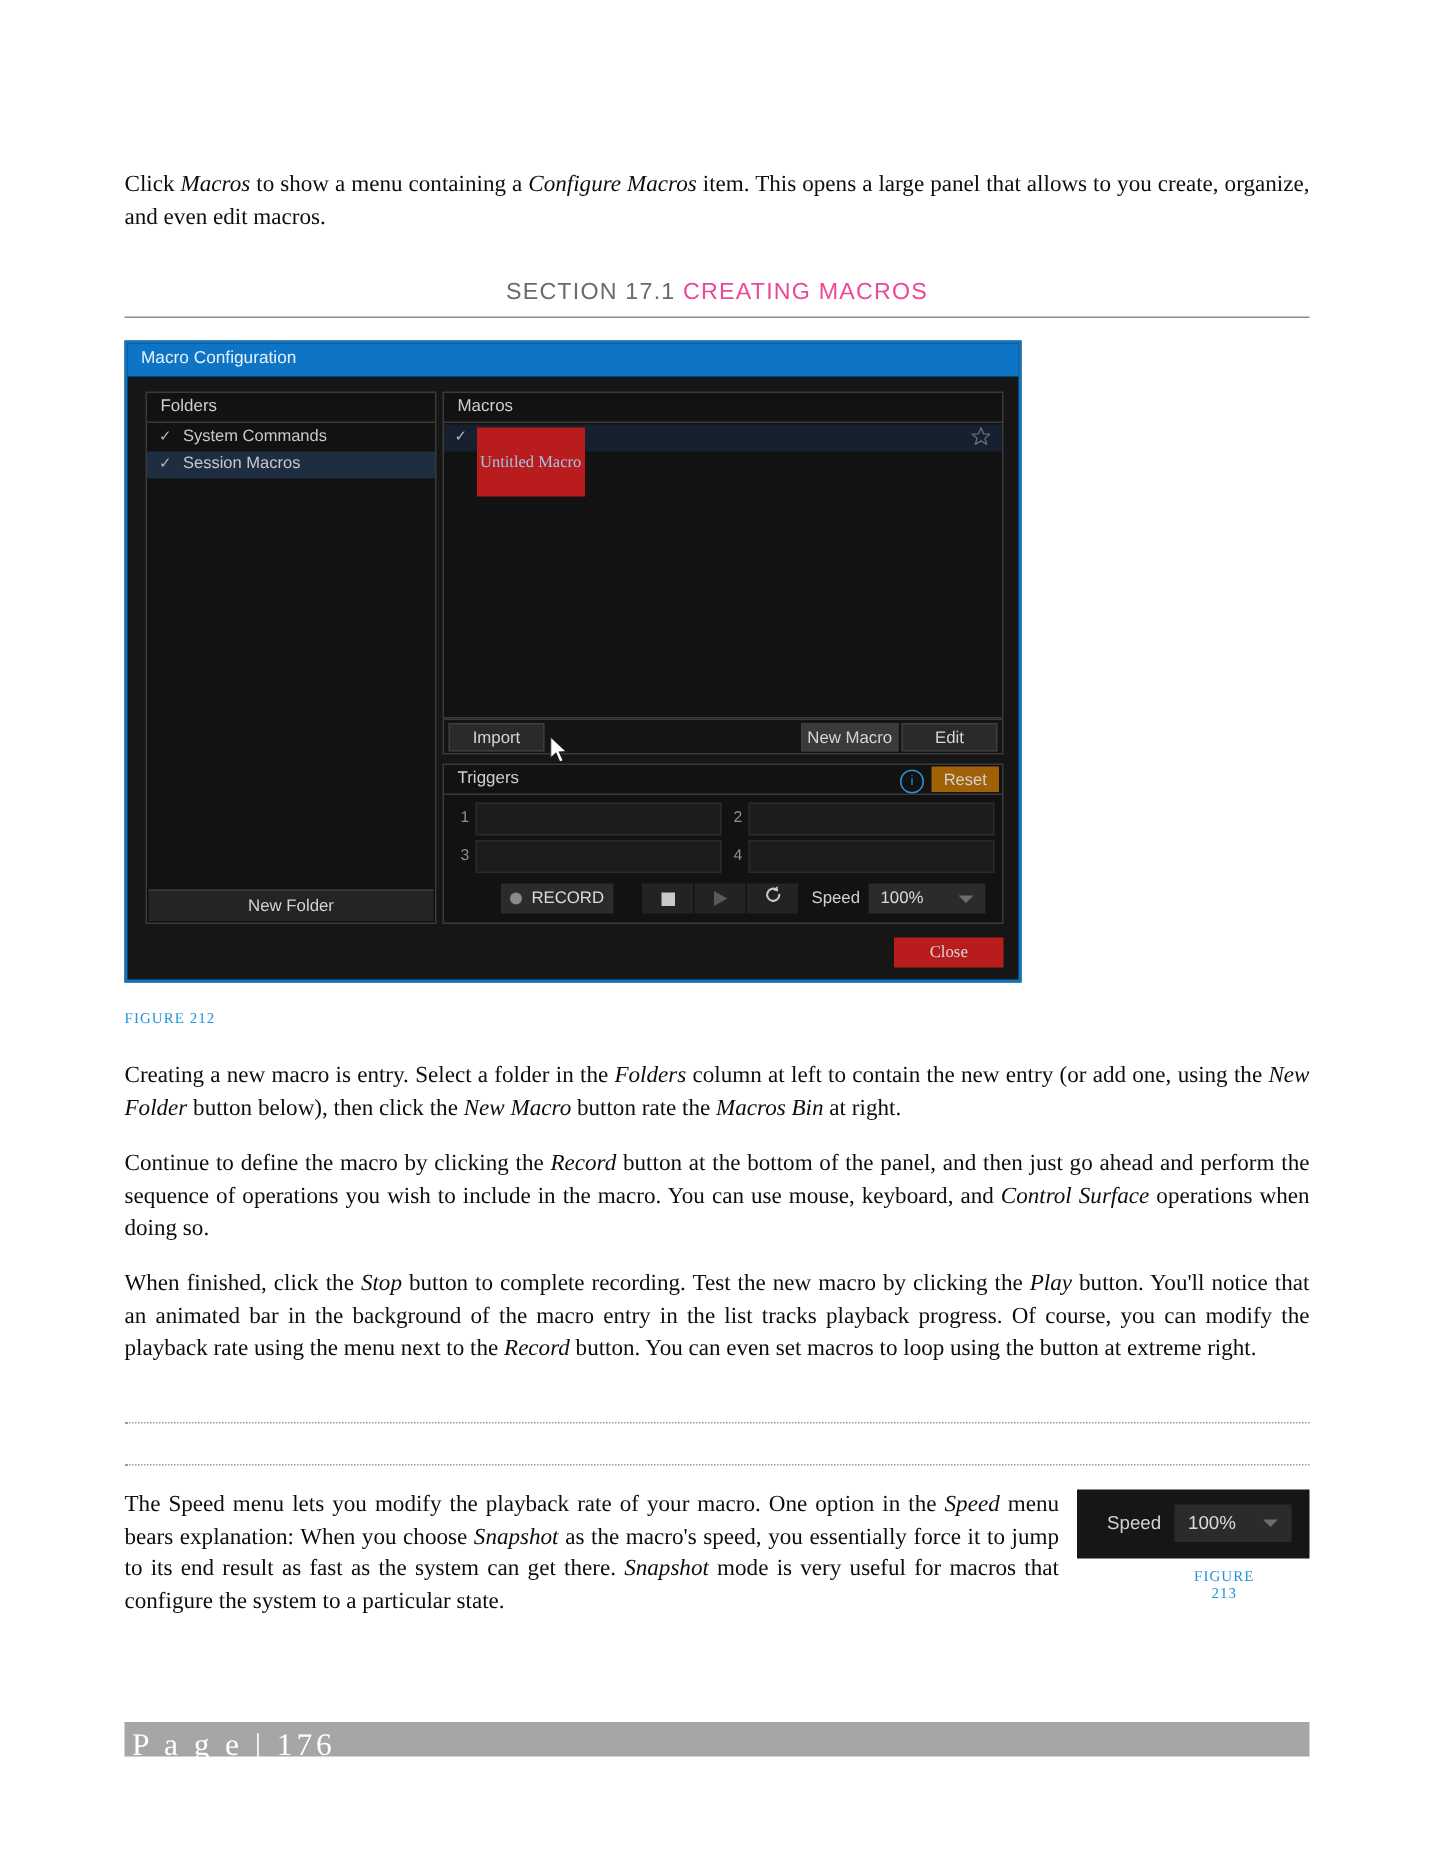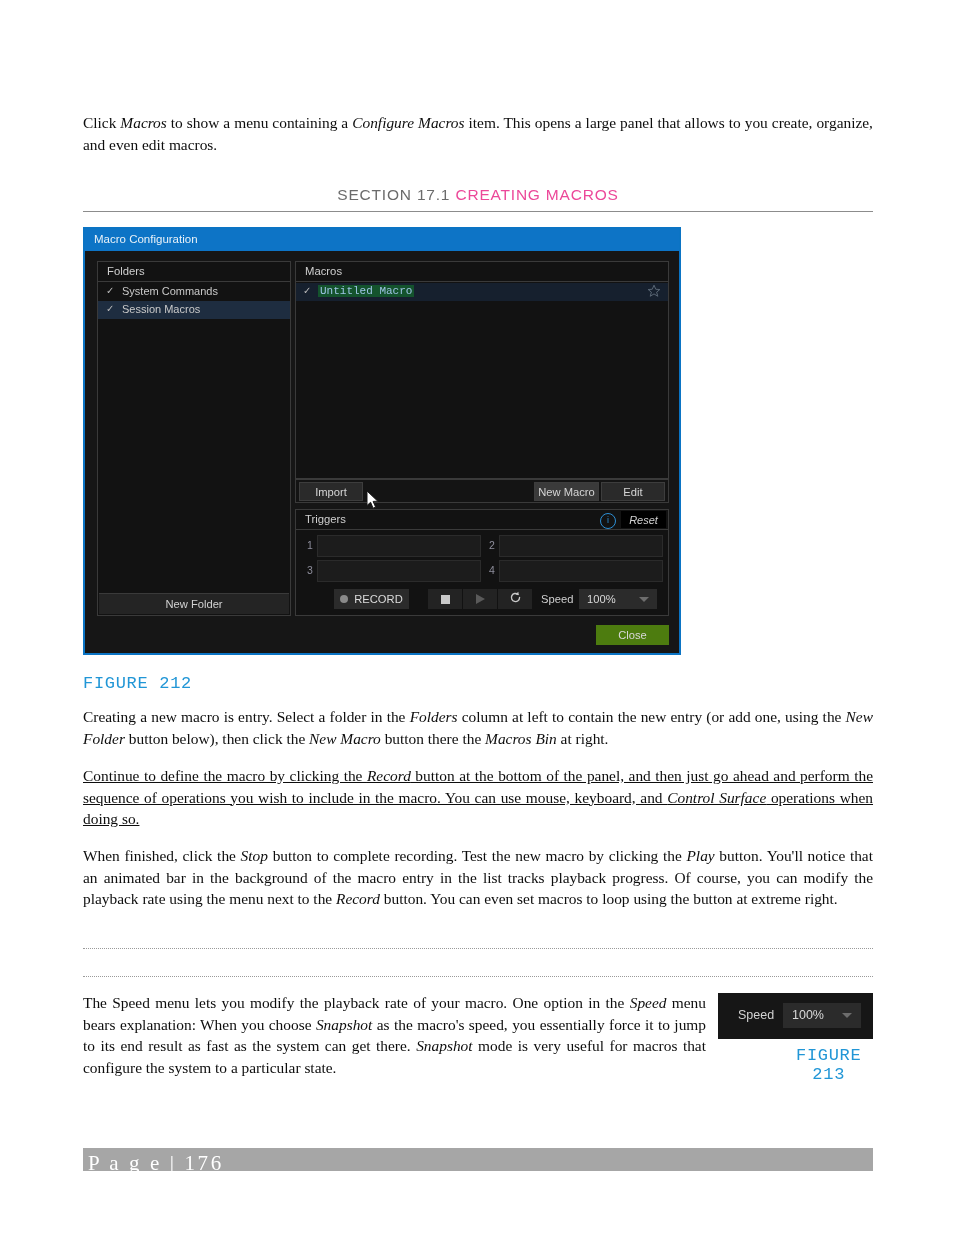"Untitled Macro" #macro-row-name { background: #14532d -> #b91c1c; font-family: Liberation Mono, monospace -> Liberation Serif, serif; padding: 0 2px -> 17px 2px }
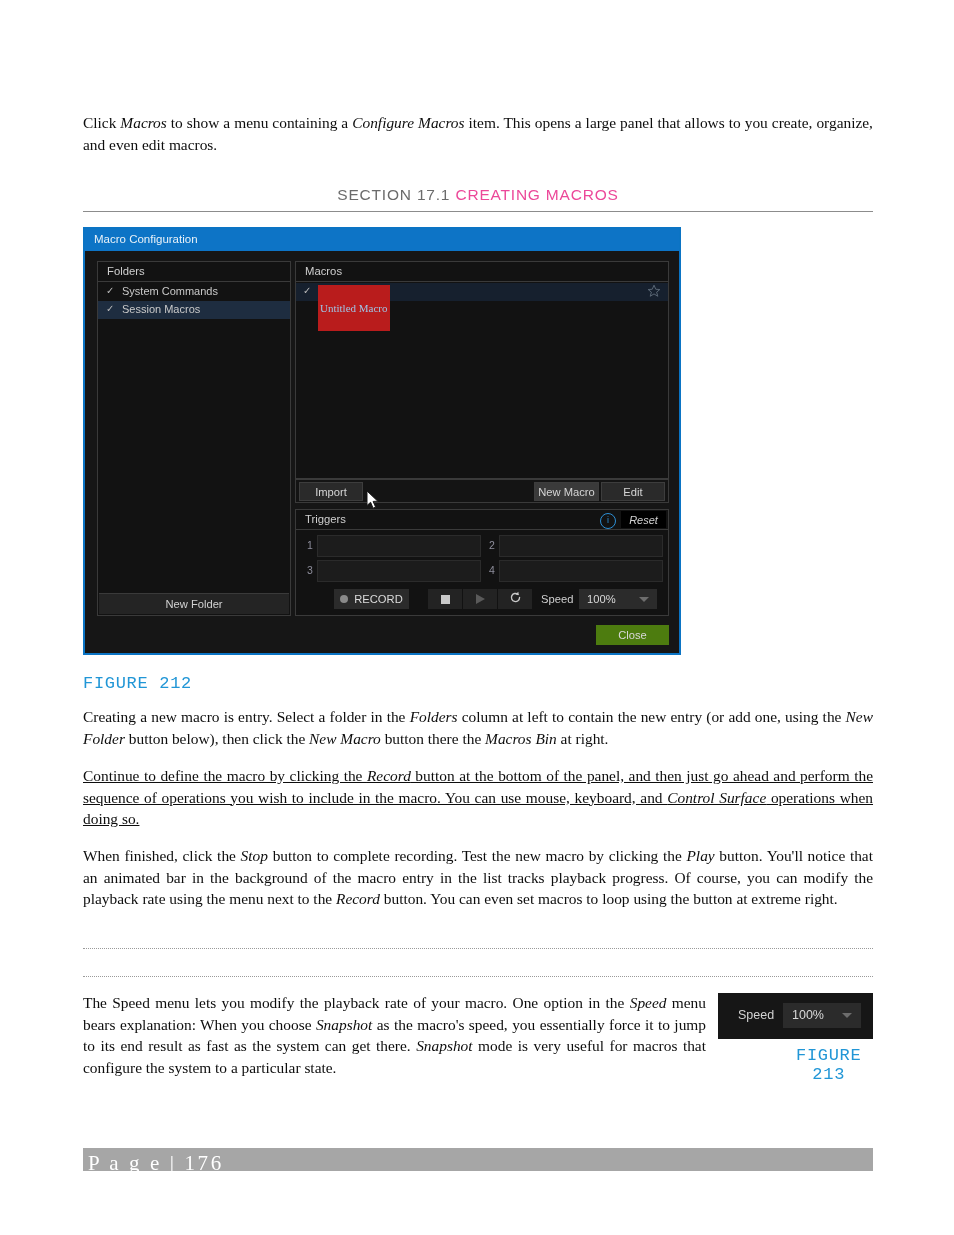"Reset" #triggers-reset-button { background: #000000 -> #a16207; font-style: italic -> none }
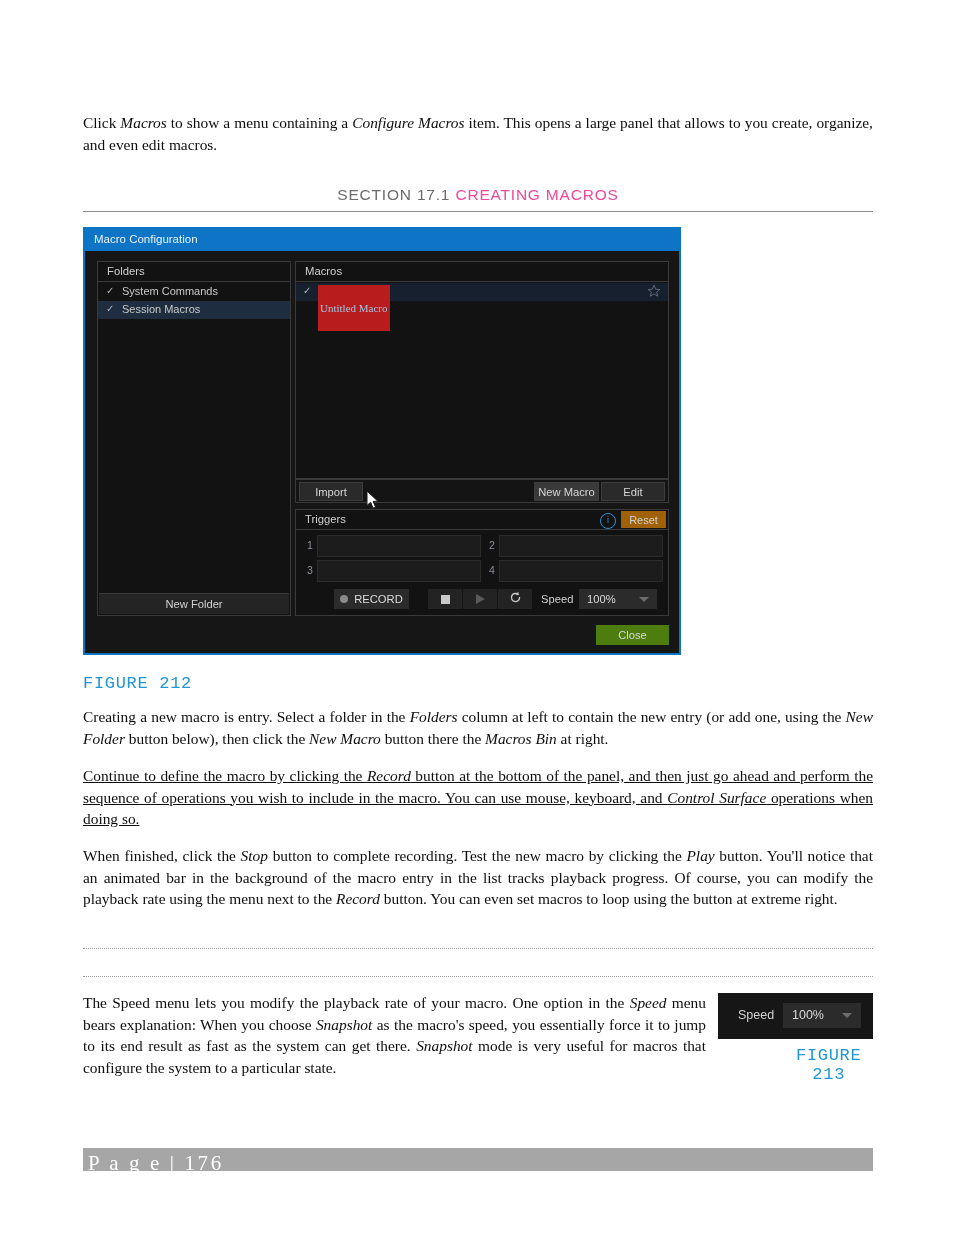"Close" #close-button { background: #4d7c0f -> #b91c1c; font-family: Liberation Sans, sans-serif -> Liberation Serif, serif }
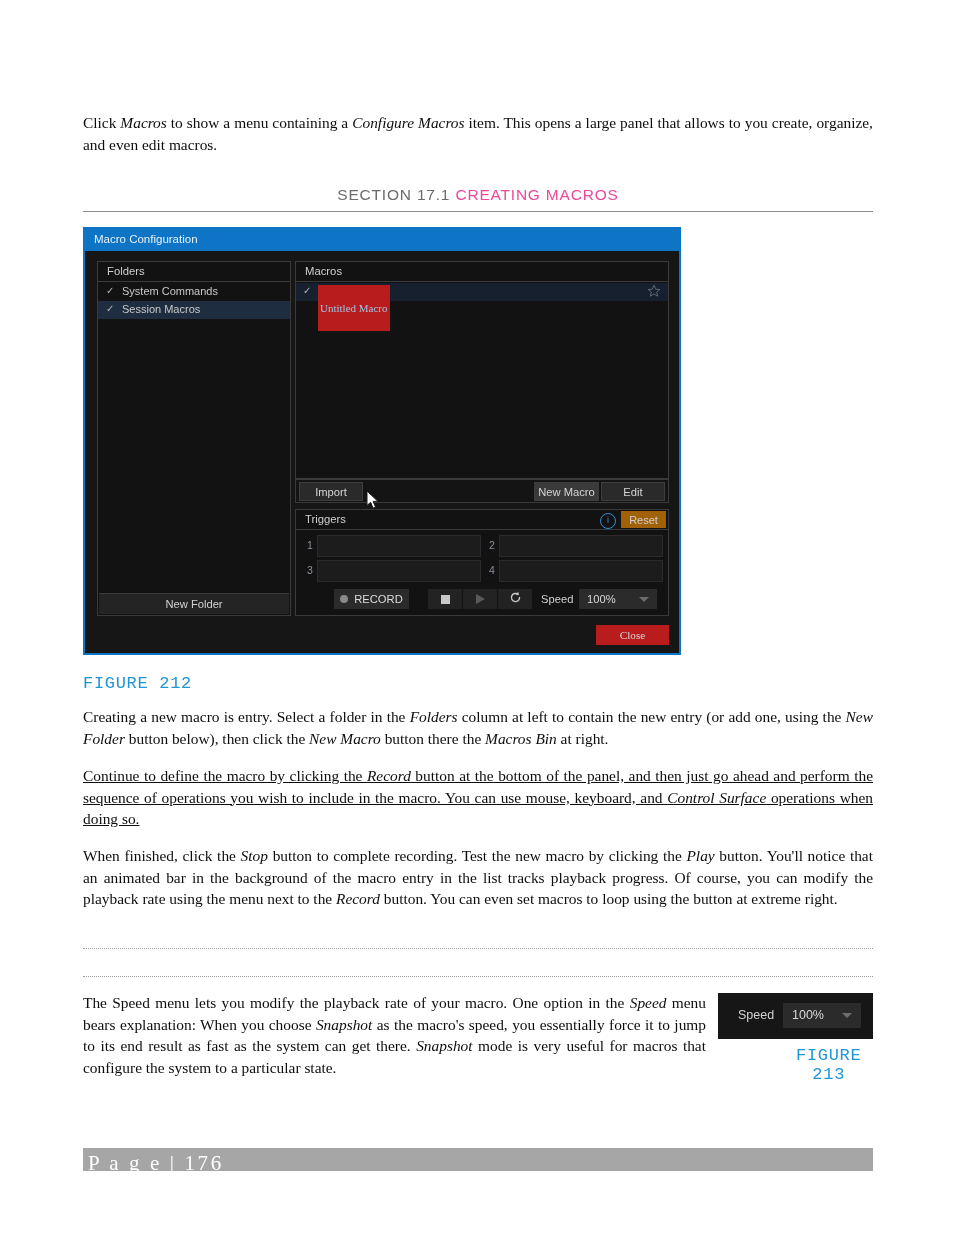"FIGURE 212" .fig-caption { font-family: Liberation Mono, monospace -> Liberation Serif, serif; font-size: 17px -> 10px }
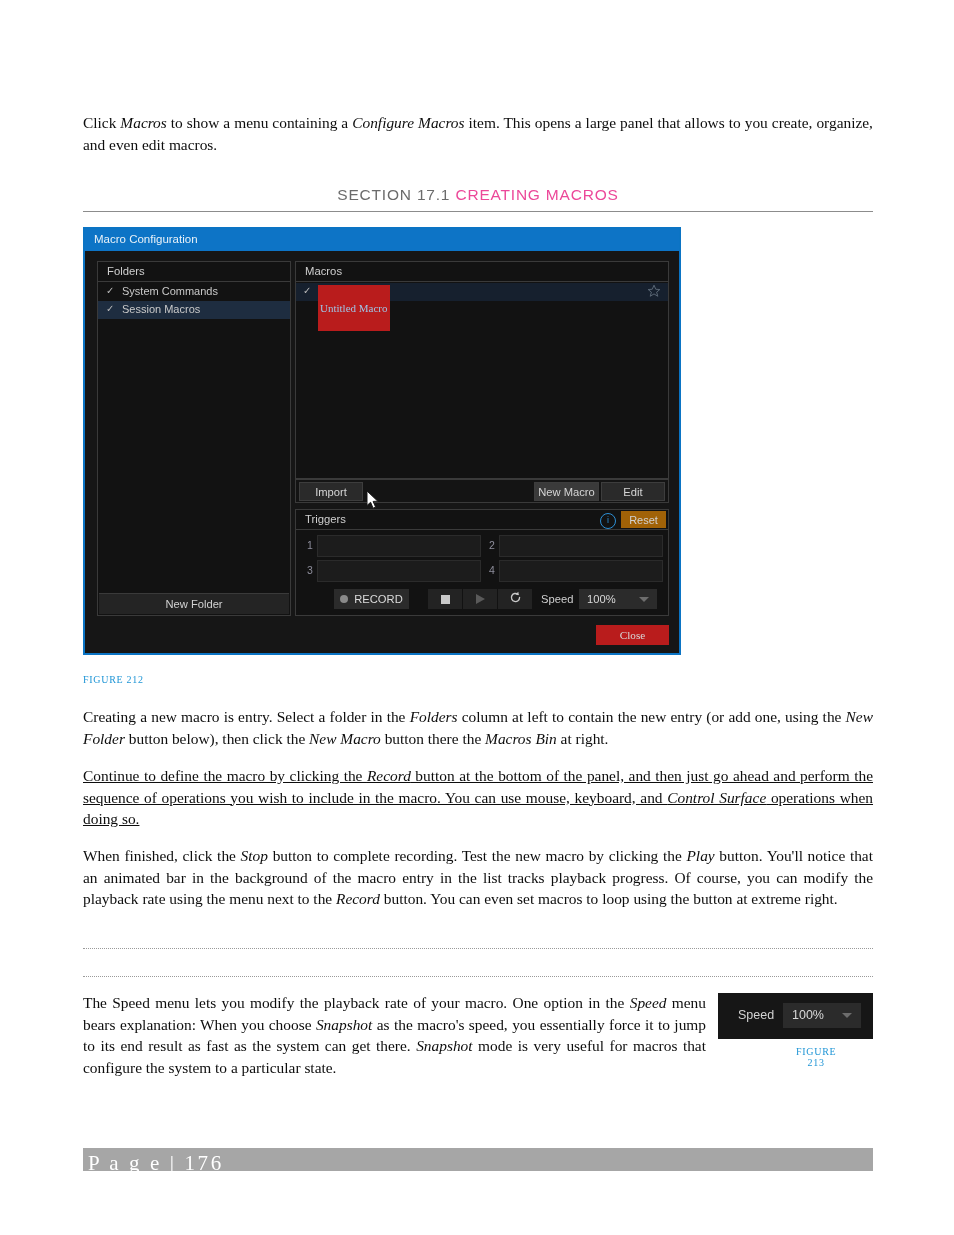"button there the" span { text: there -> rate }
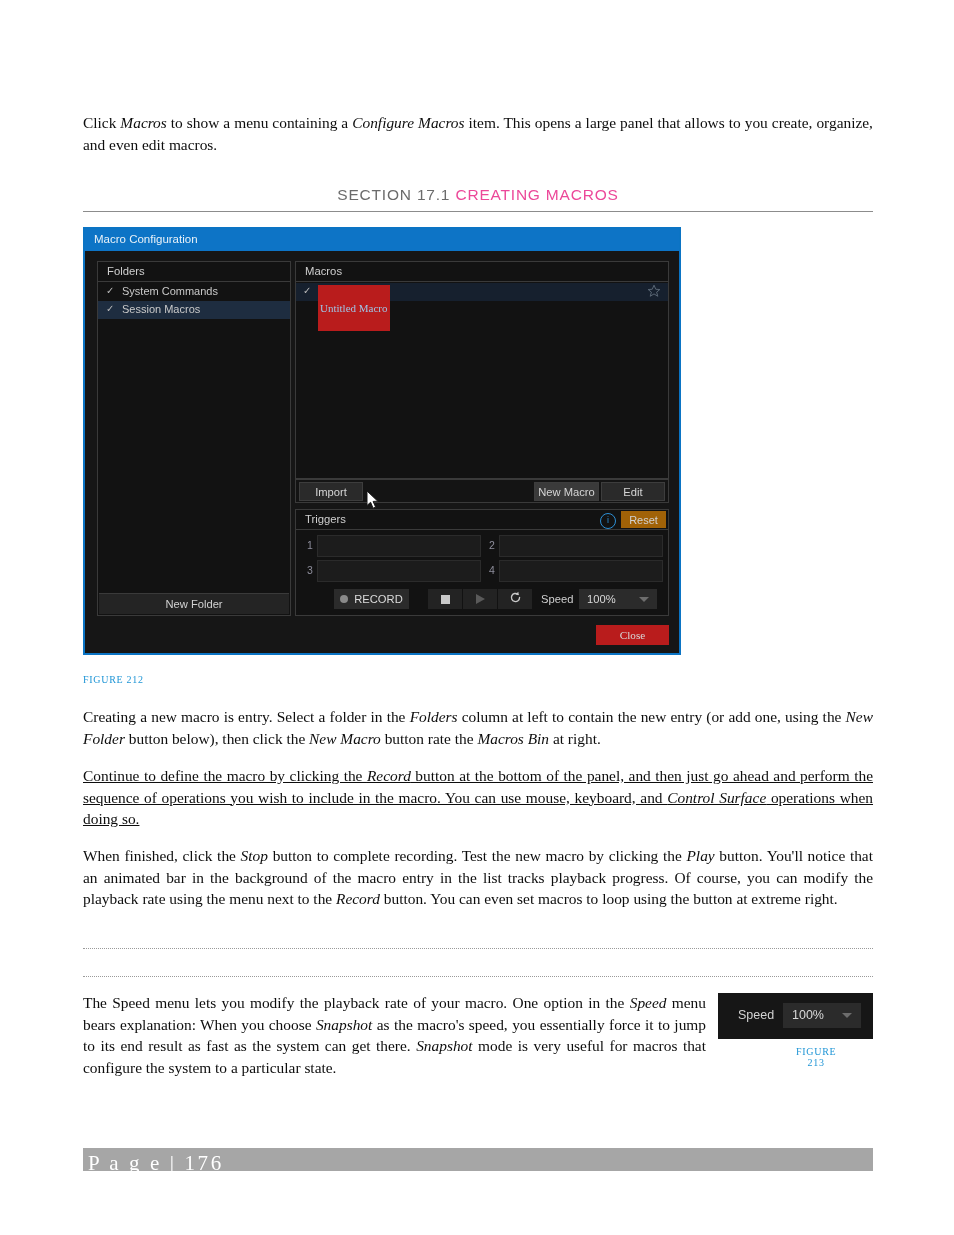"Continue to define the macro" #para-continue { text-decoration: underline -> none }
